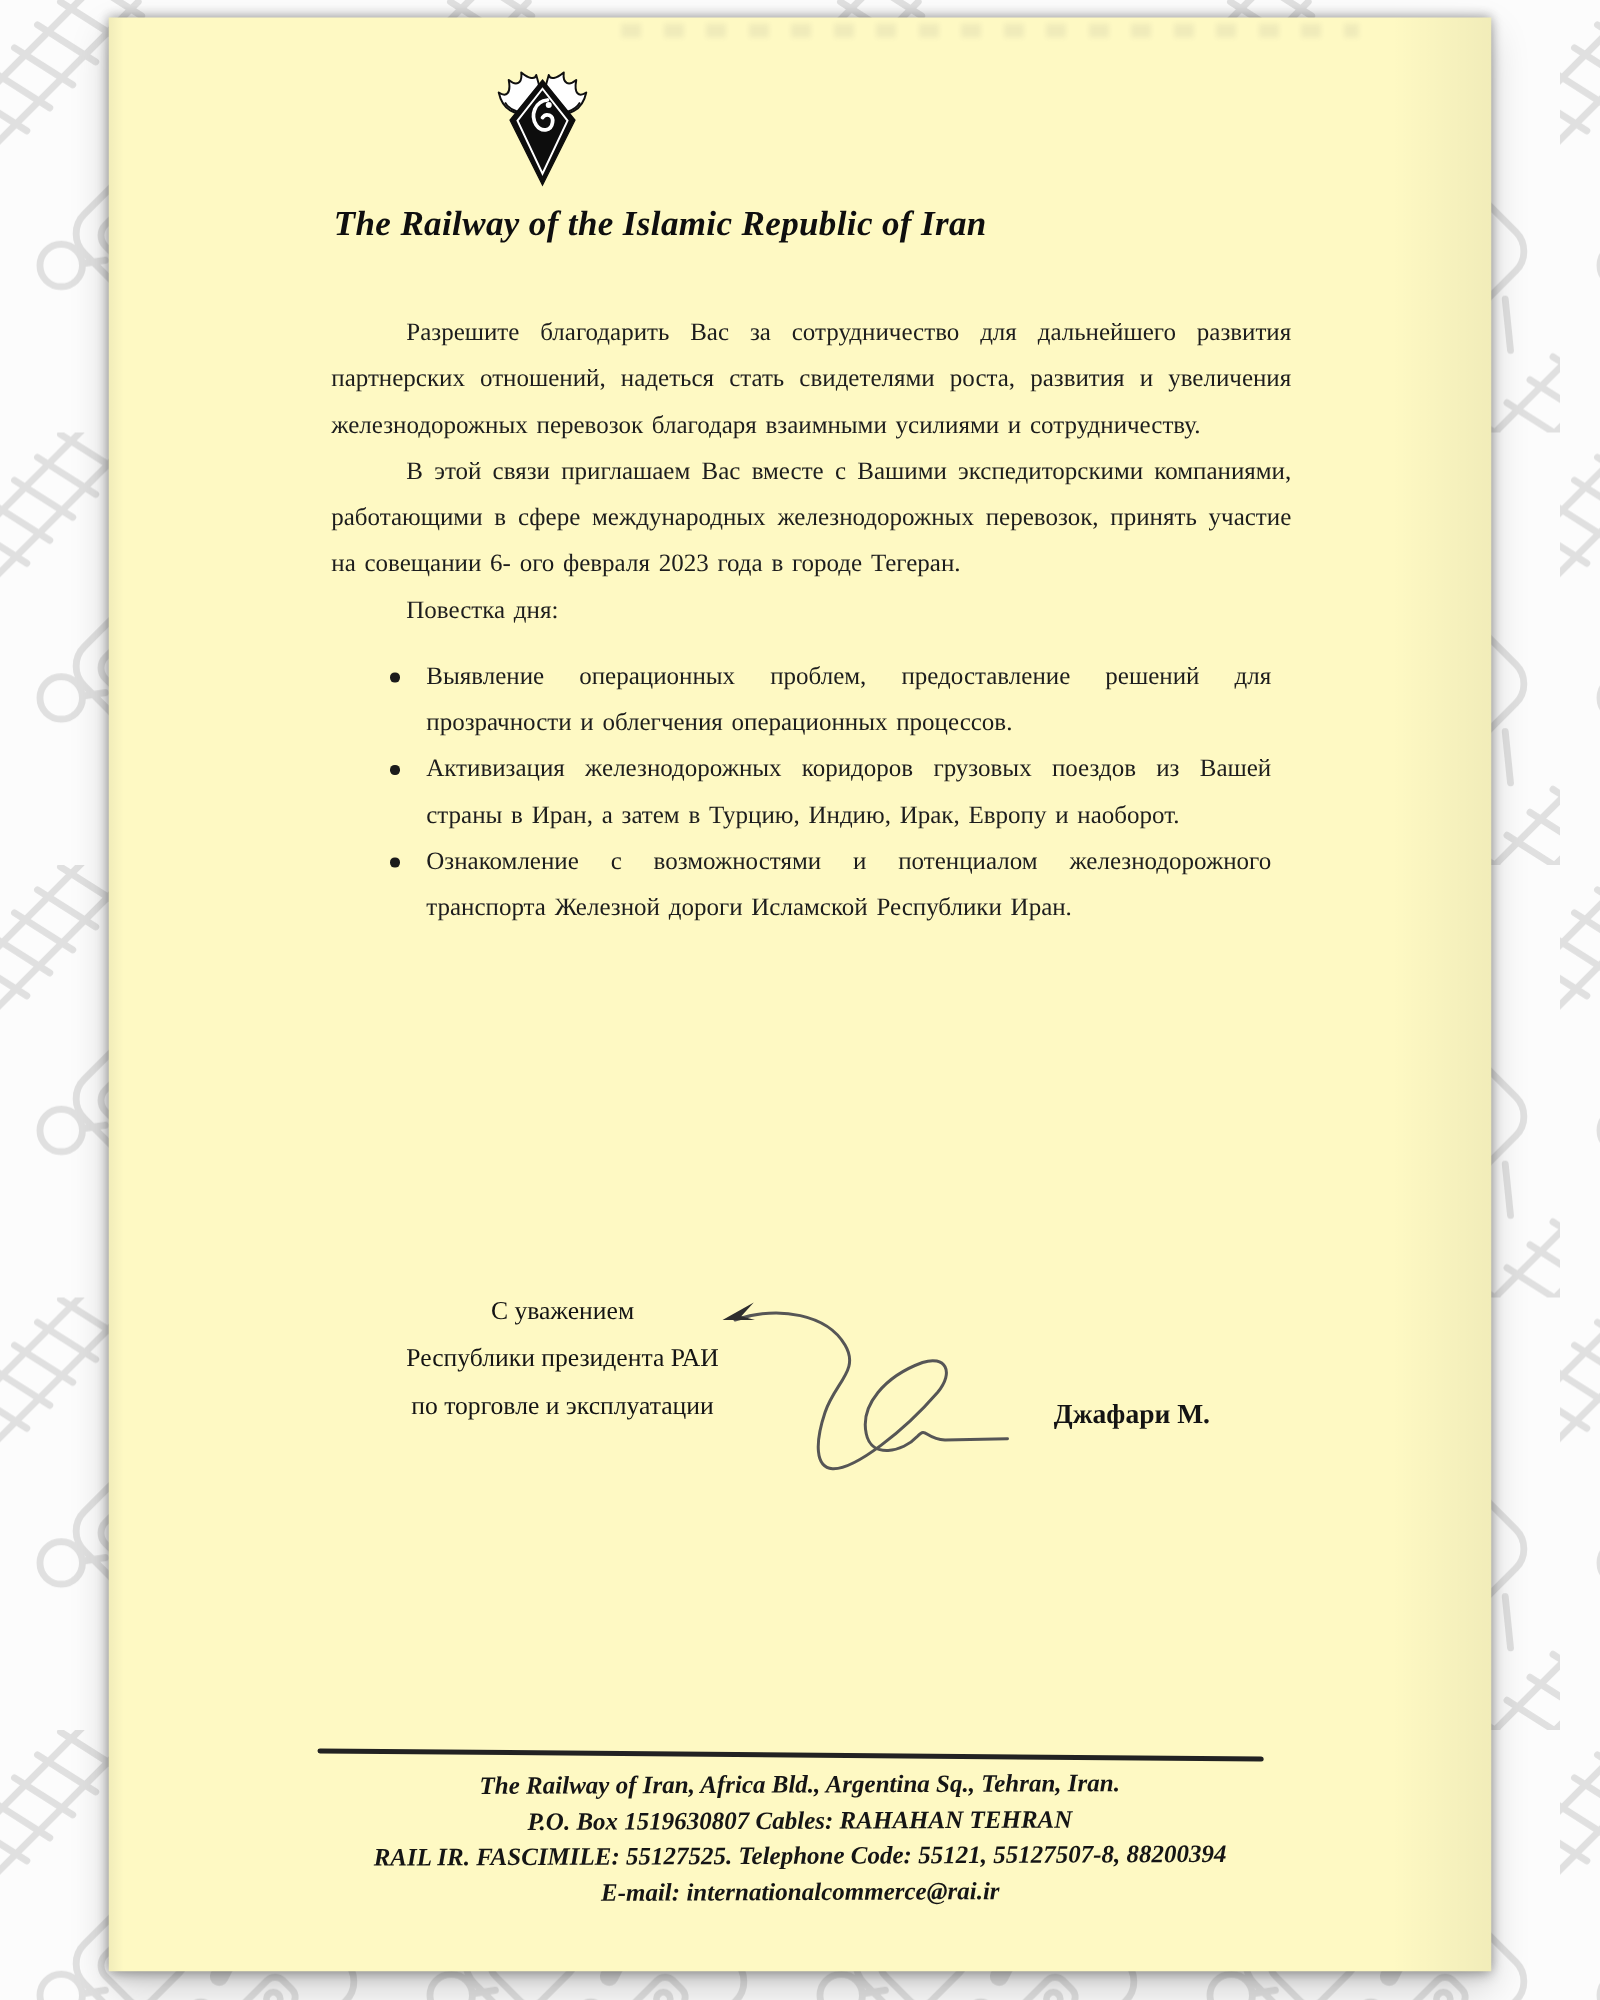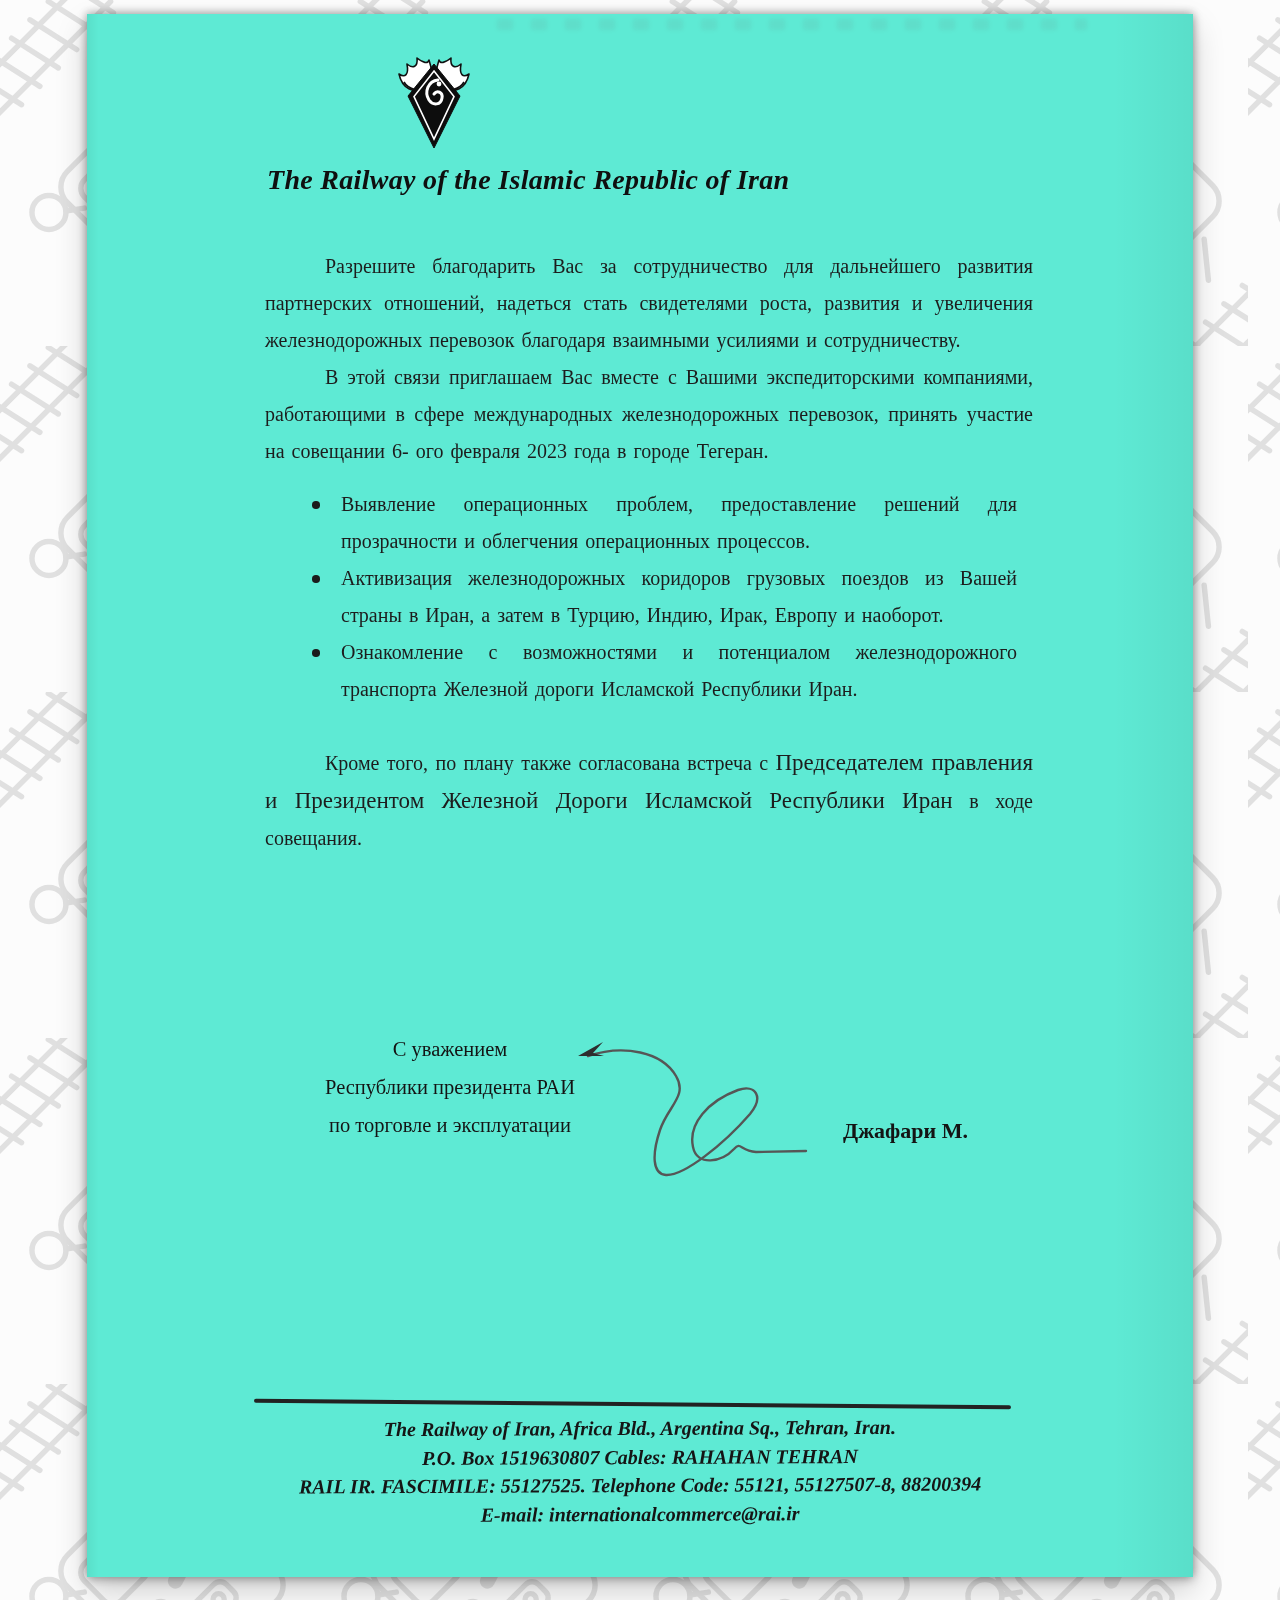"The Railway of the Islamic" .page { background: #5eead4 -> #fef9c3 }
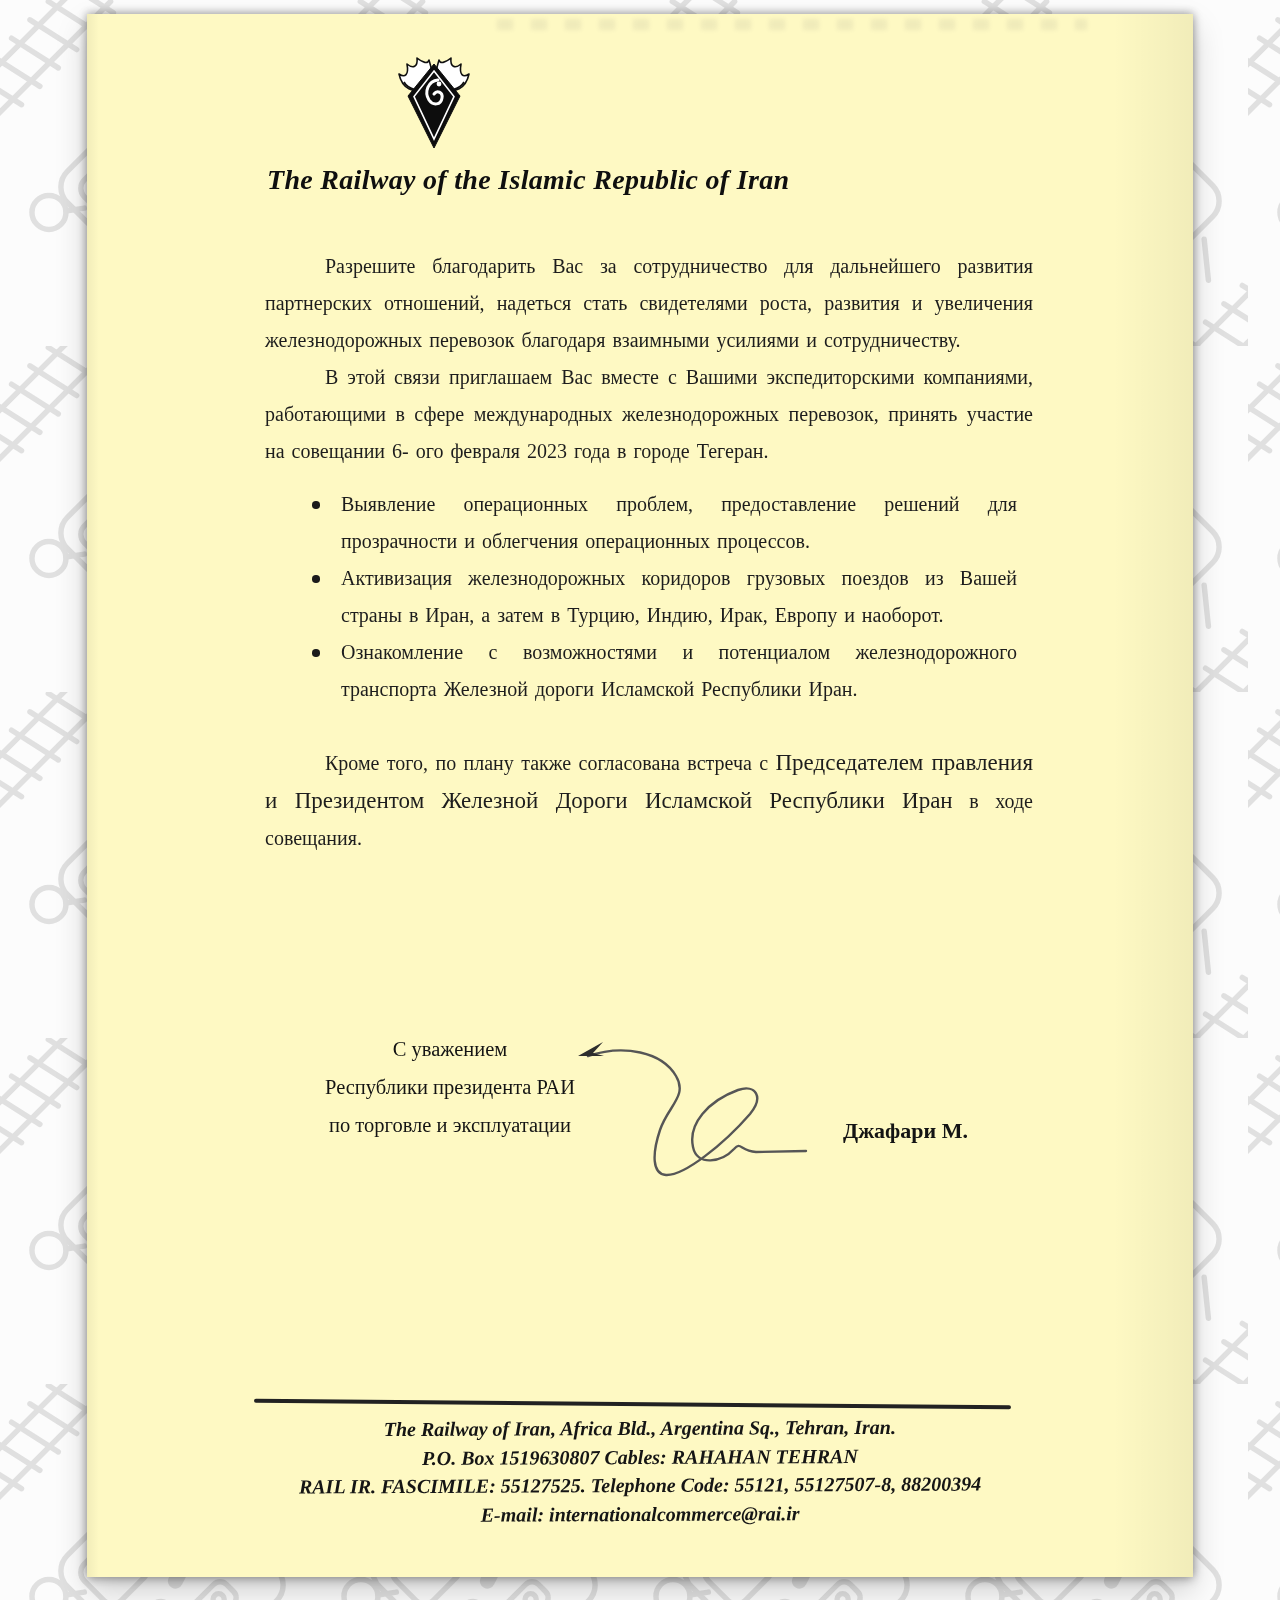"Повестка дня:" div.agenda-label { html: none -> <div>Повестка дня:</div> }
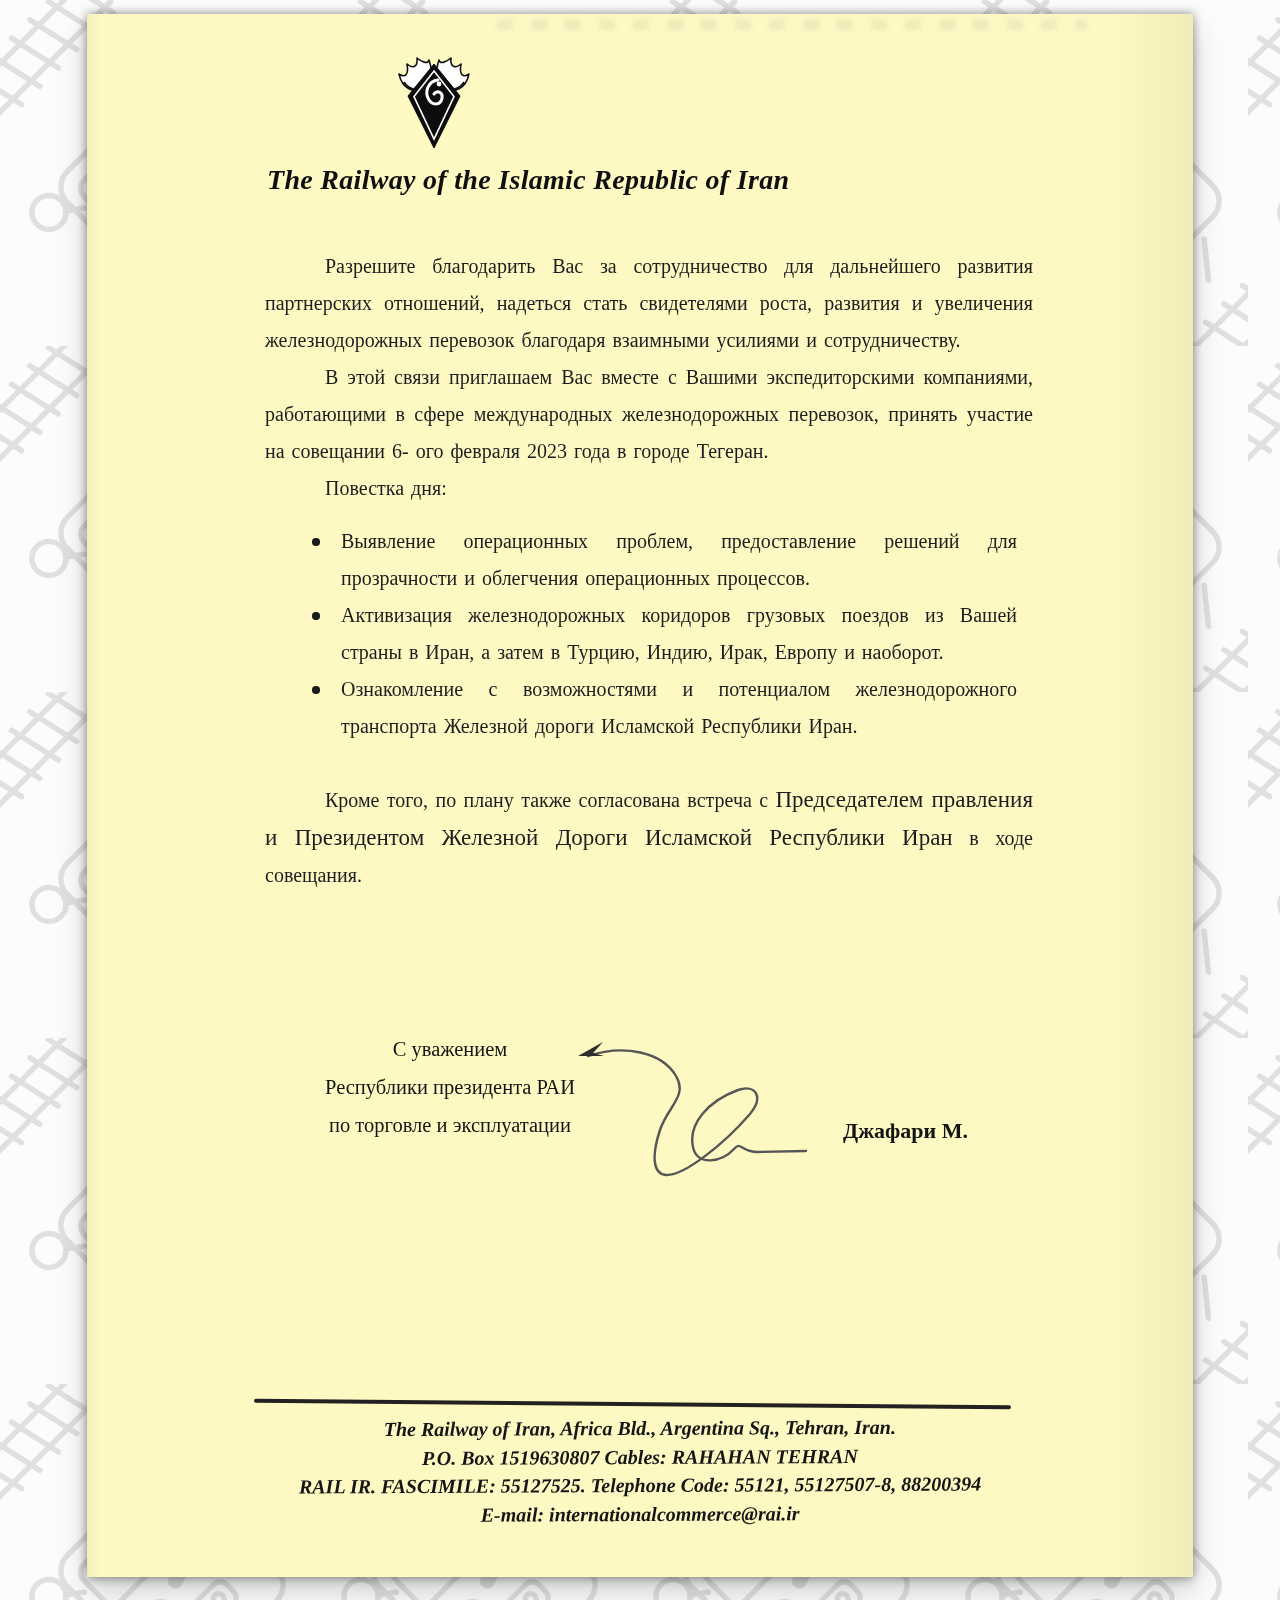"Кроме того, по плану также" p.after-gap { html: <p><span>Кроме того, по плану также согласована встреча с </span><span>Председателем правления и Президентом Железной Дороги Исламской Республики Иран</span><span> в ходе совещания.</span></p> -> none }
